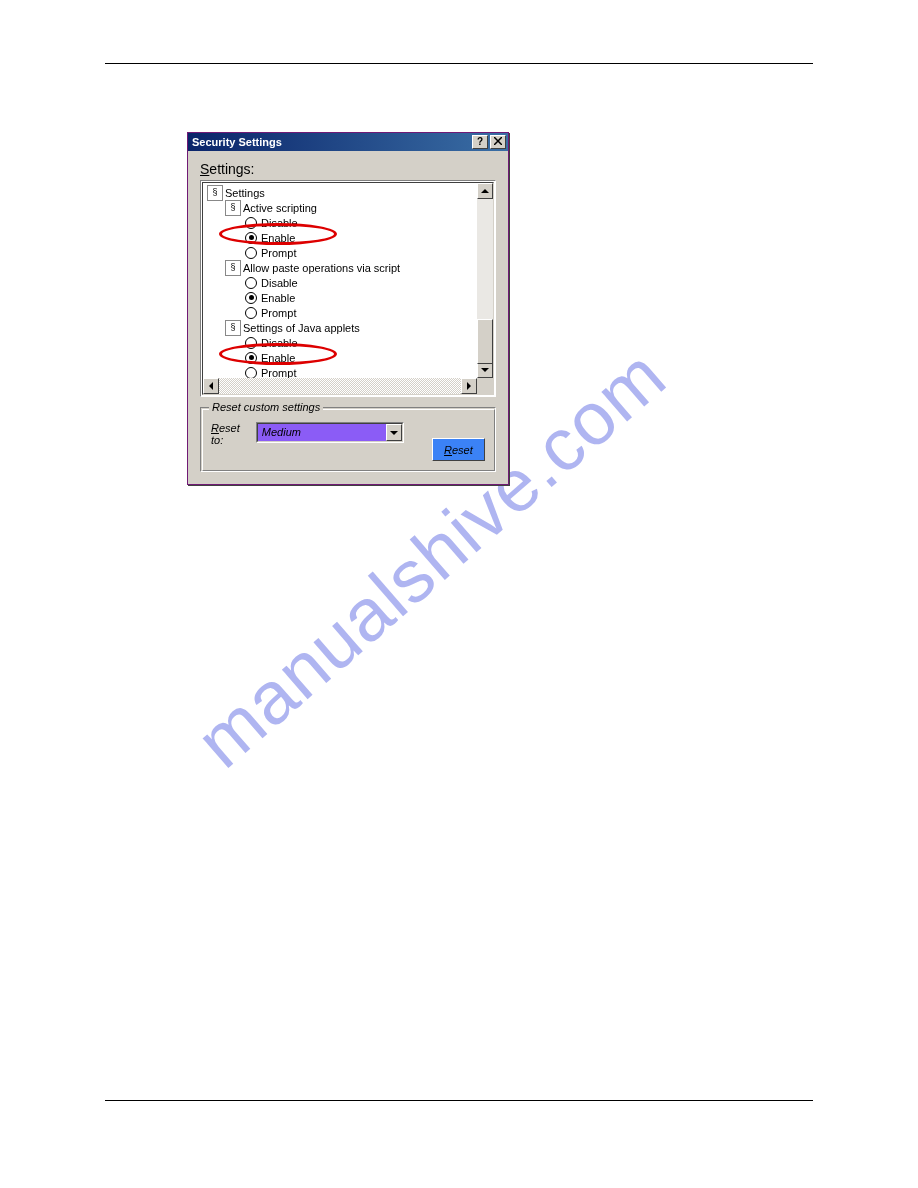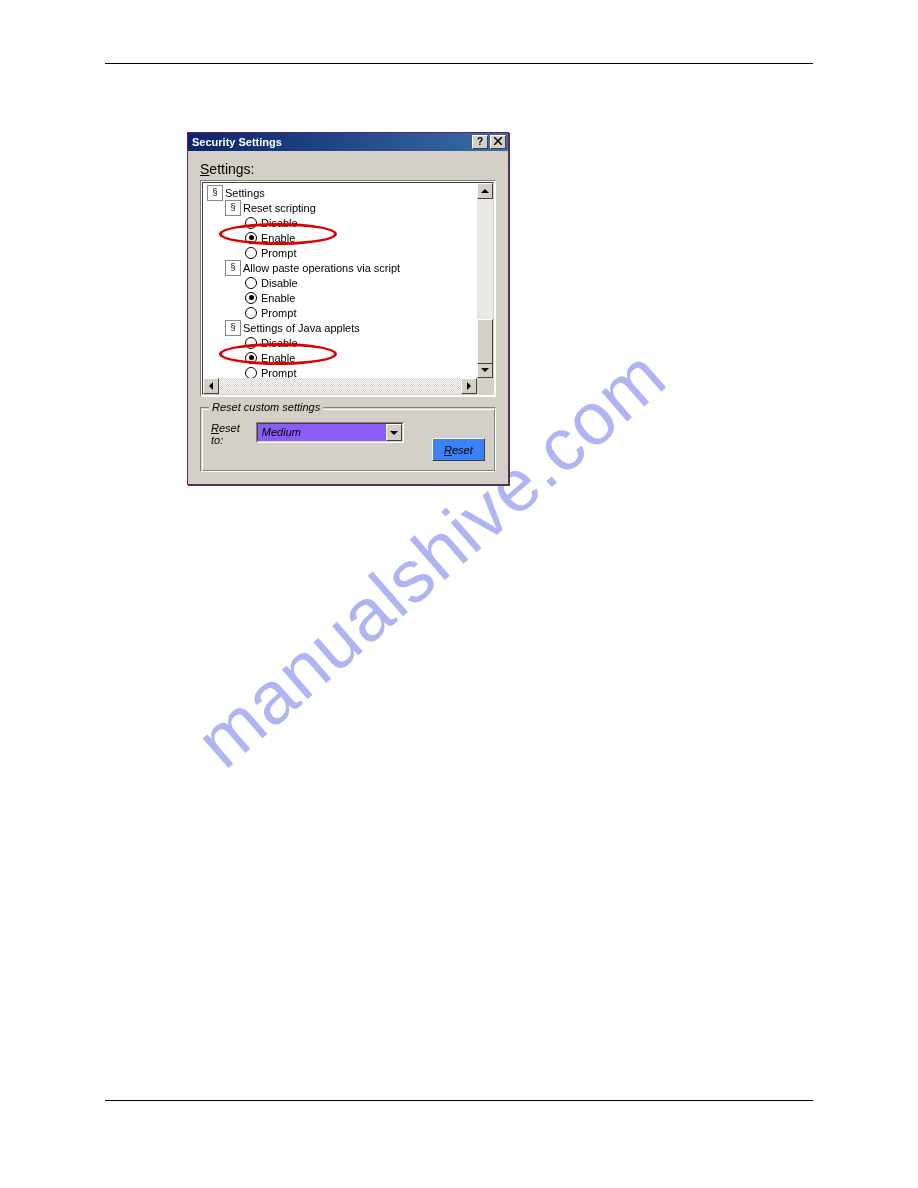"Reset scripting" span.tree-label { text: Reset -> Active }
